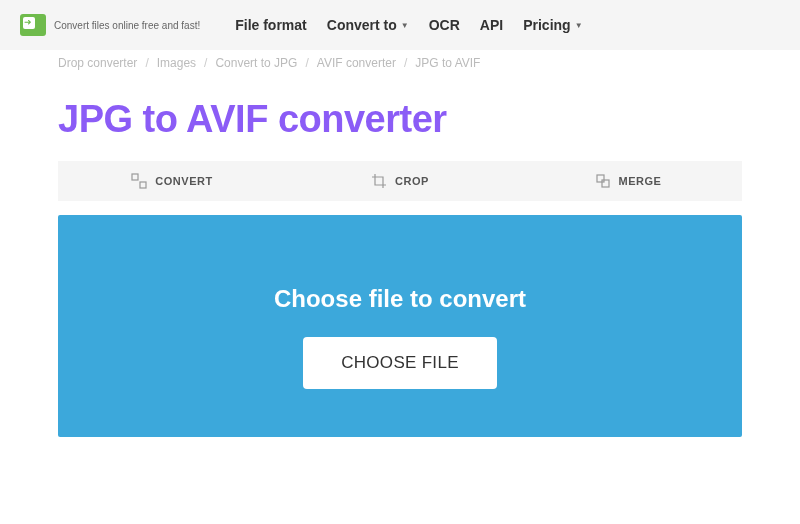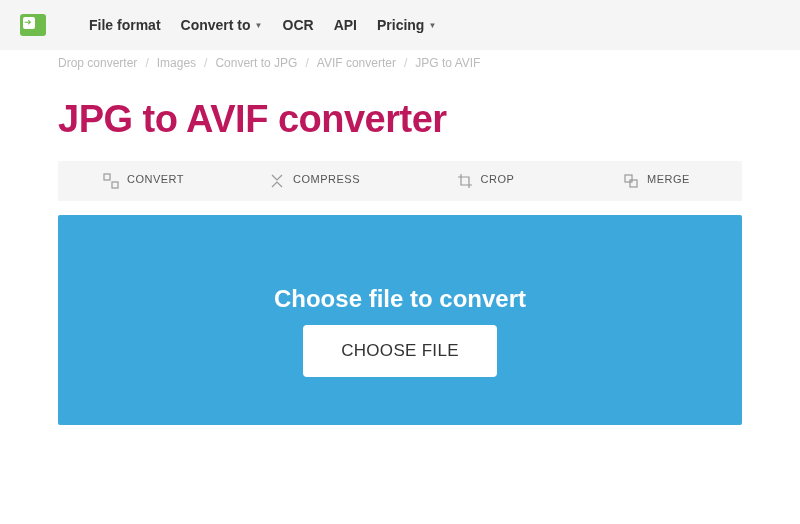"Convert files online free and" span.logo-tagline { html: none -> <span>Convert files online free and fast!</span> }
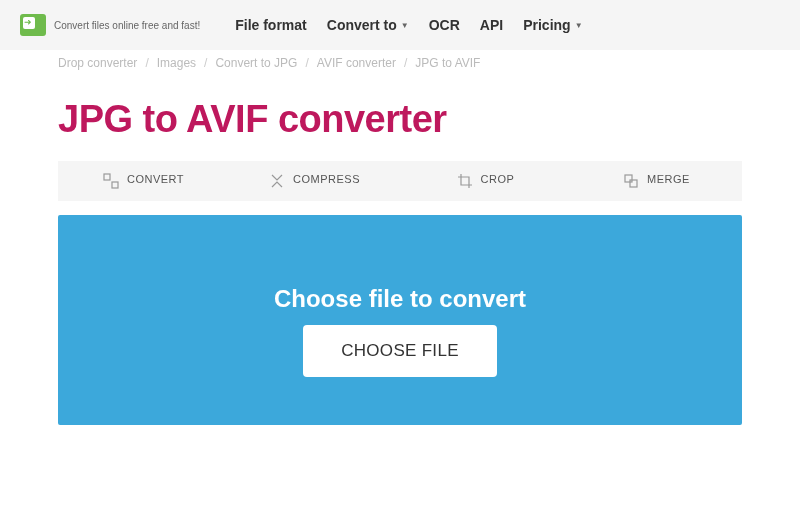"JPG to AVIF converter" .page-title { color: #be185d -> #8b5cf6 }
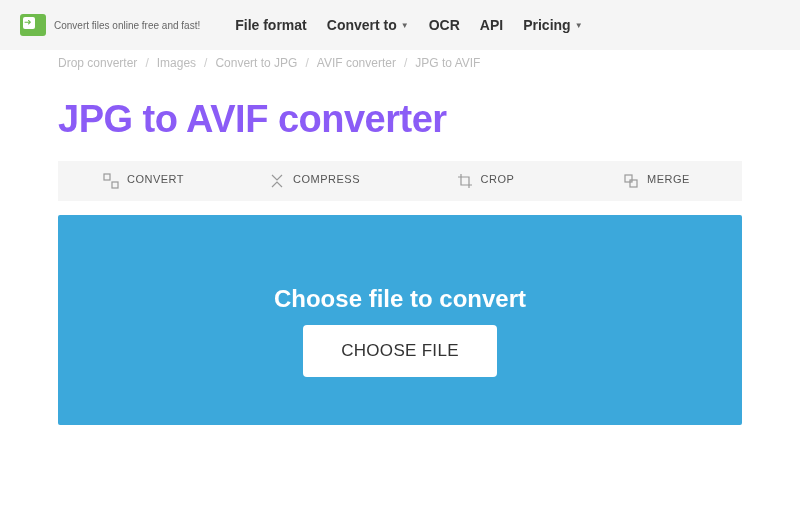"CONVERT" .tool-item { align-items: flex-start -> center; font-weight: 400 -> 700 }
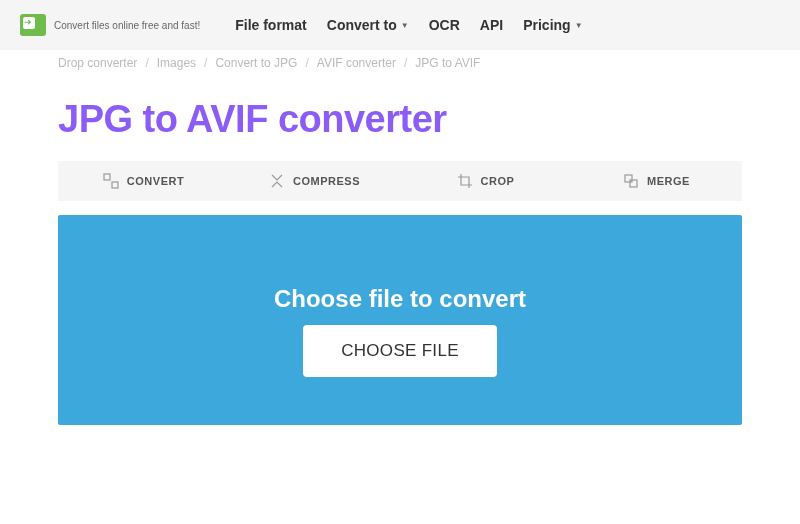"COMPRESS" div.tool-item { html: <div> <span><svg> <path></path> </svg></span> <span>COMPRESS</span> </div> -> none }
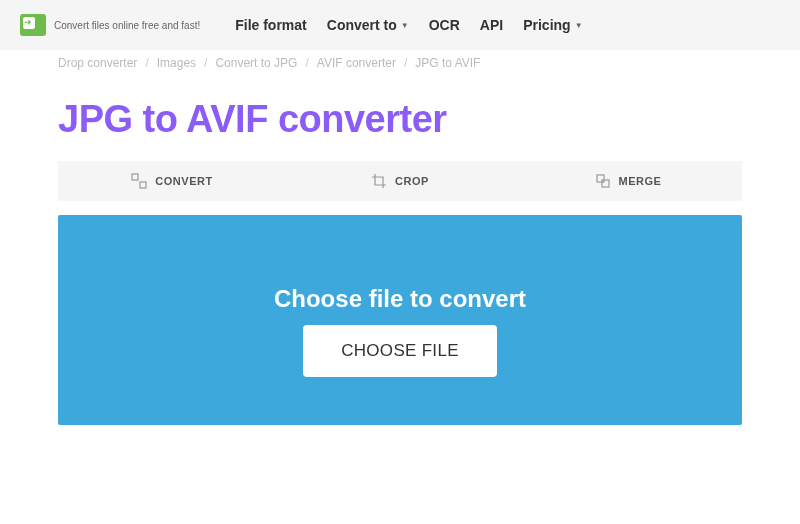"Choose file to convert" .upload-title { margin-bottom: 12px -> 24px }
